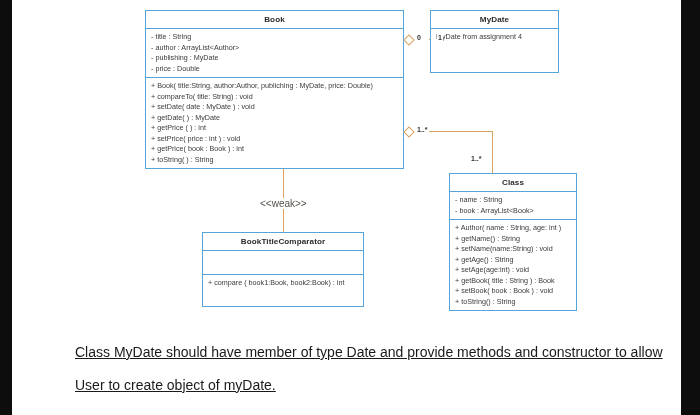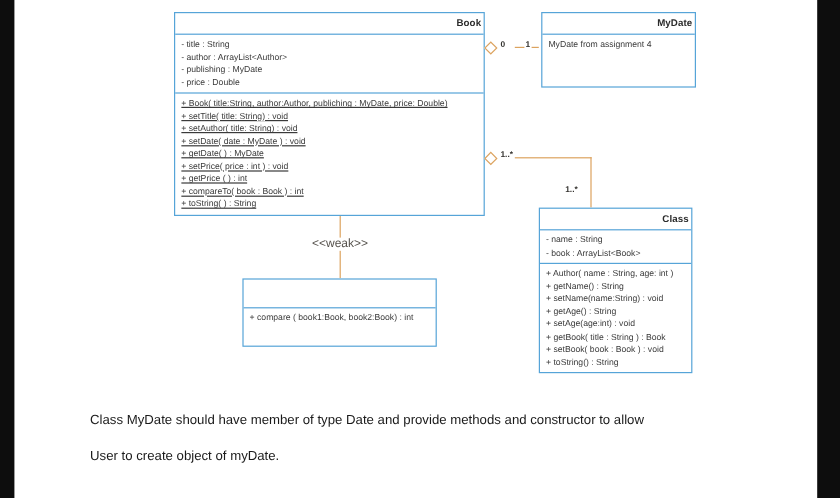"Book" .uml-header { text-align: right -> center }
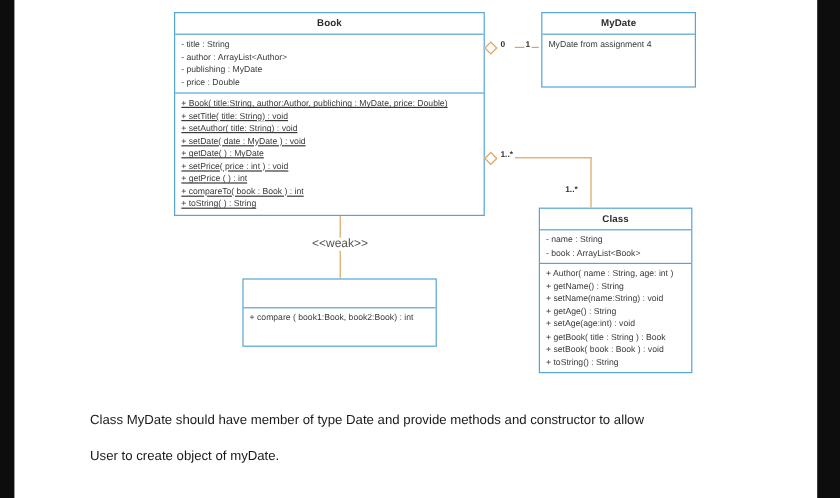"MyDate" #class-mydate { left: 439px -> 418px }
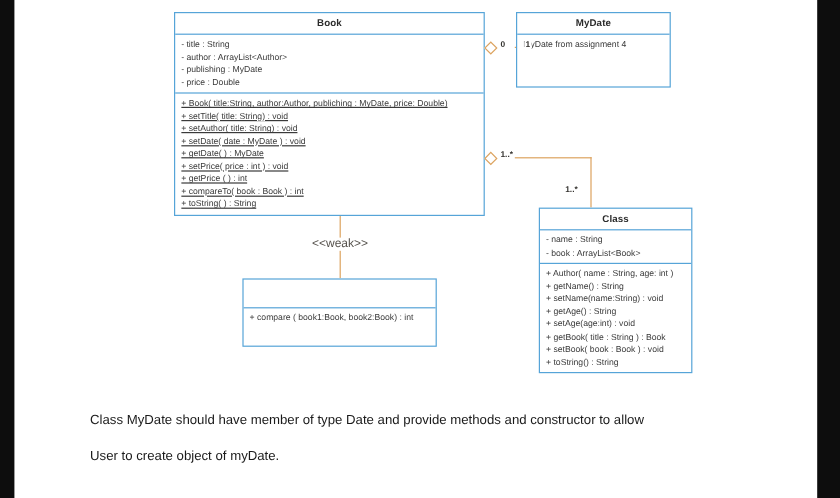"+ Book( title:String, author:Author," #class-book .ops { text-decoration: underline -> none }
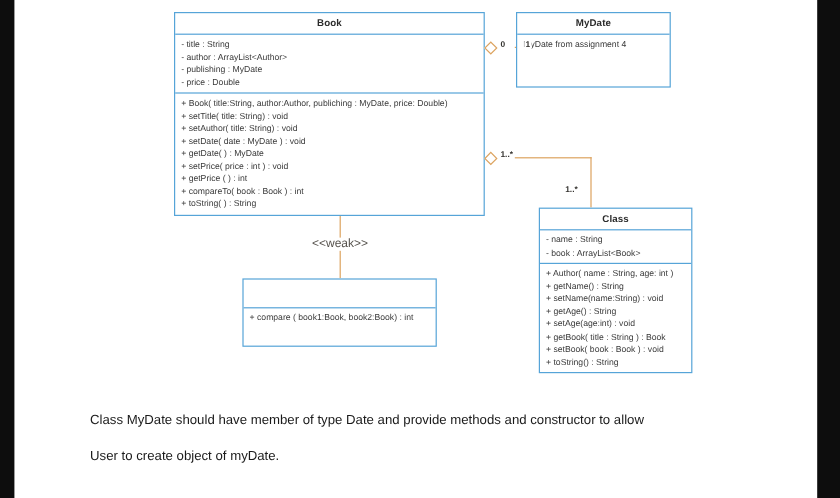"+ setTitle( title: String) :" div.uml-member { text: setTitle -> compareTo }
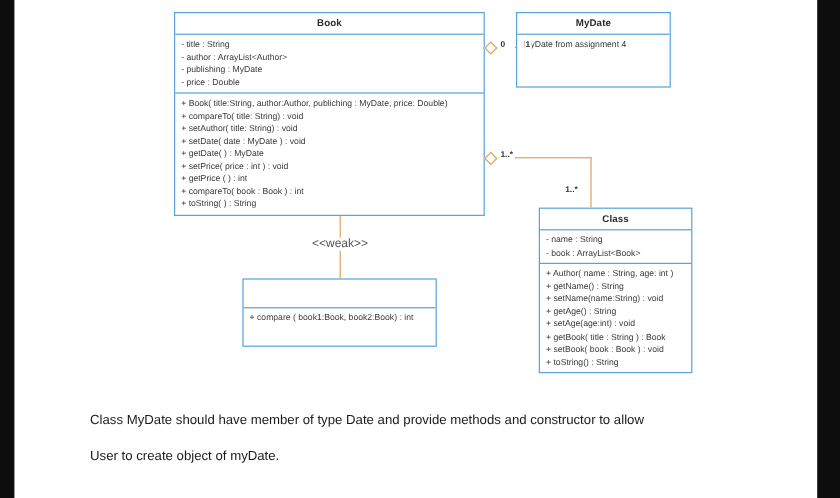"+ setAuthor( title: String) :" div.uml-member { html: <div>+ setAuthor( title: String) : void</div> -> none }
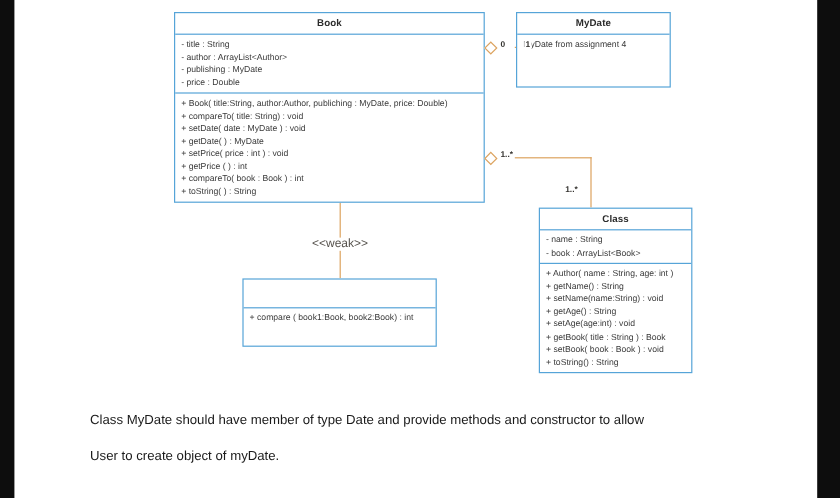"+ setPrice( price : int" div.uml-member { order: before "+ getPrice ( ) :" -> after "+ getPrice ( ) :" }
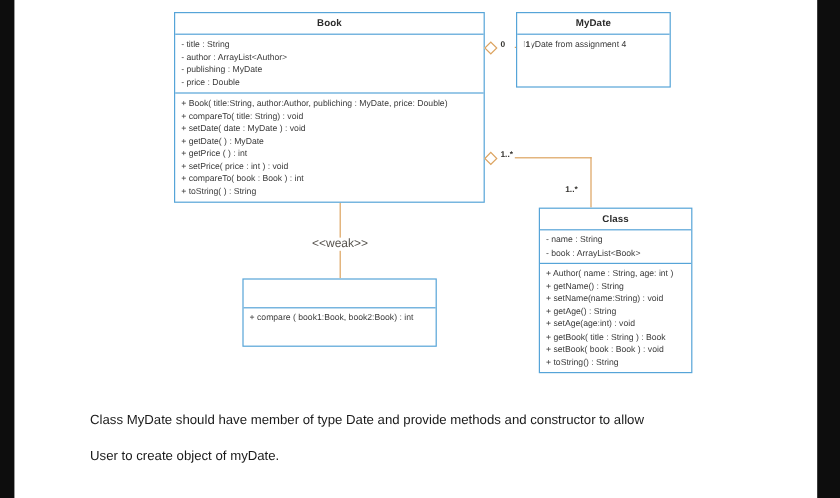"+ compareTo( book : Book" div.uml-member { text: compareTo -> getPrice }
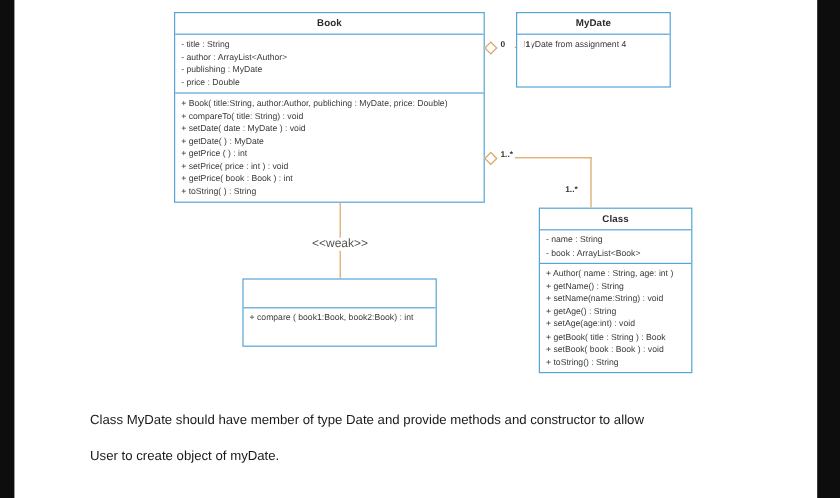"BookTitleComparator" div.uml-header { html: none -> <div>BookTitleComparator</div> }
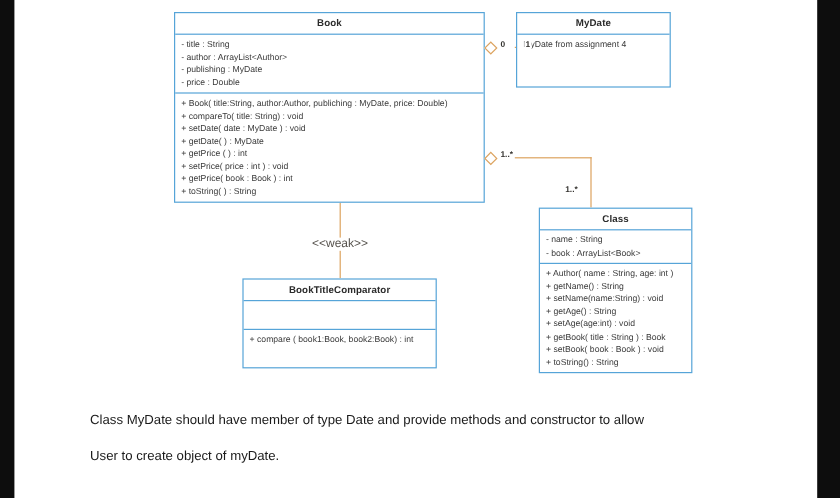"Class MyDate should have member" #caption { font-size: 11px -> 14px; text-decoration: none -> underline }
